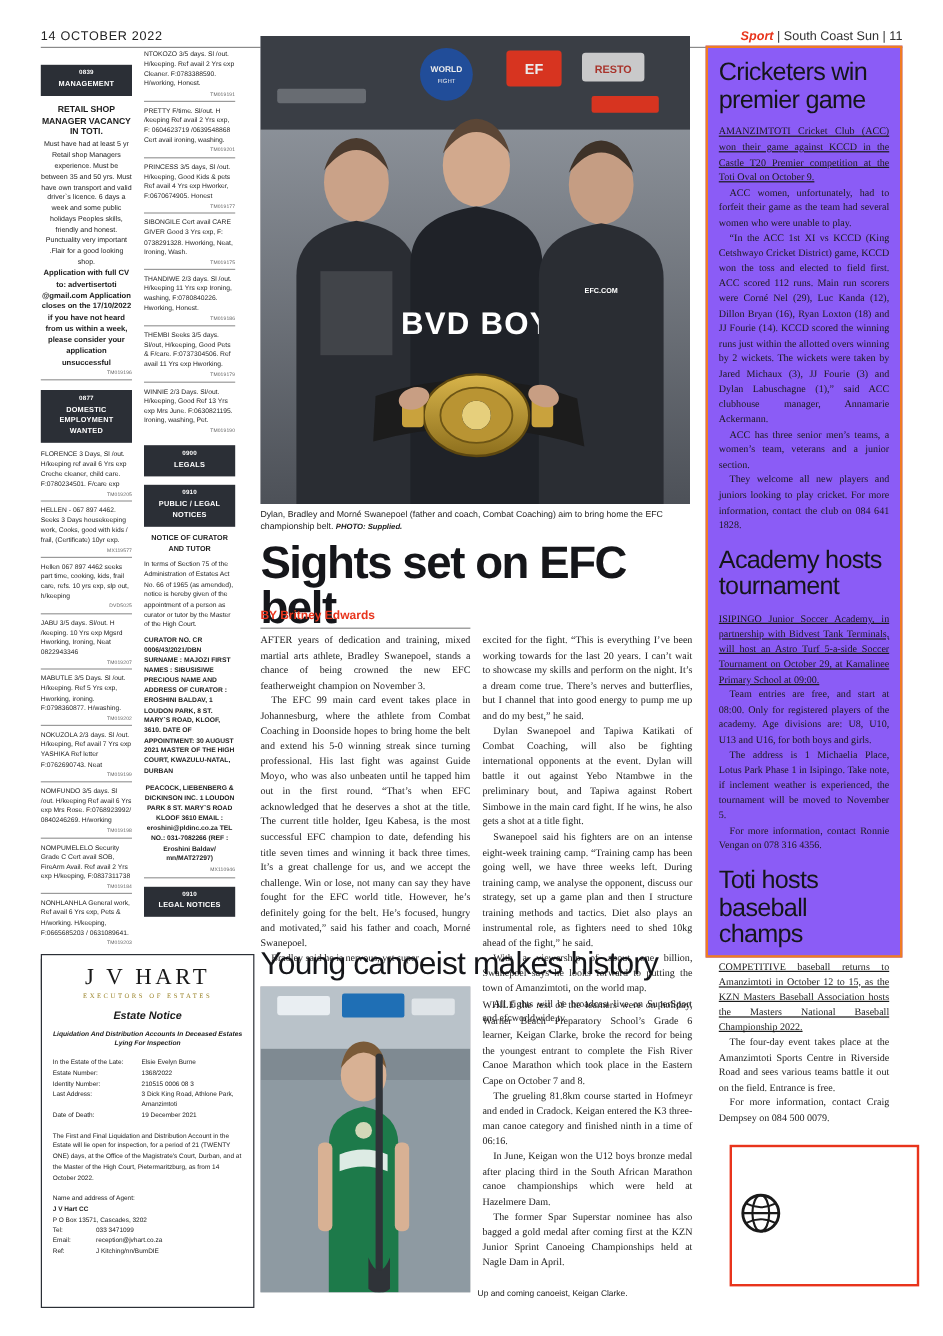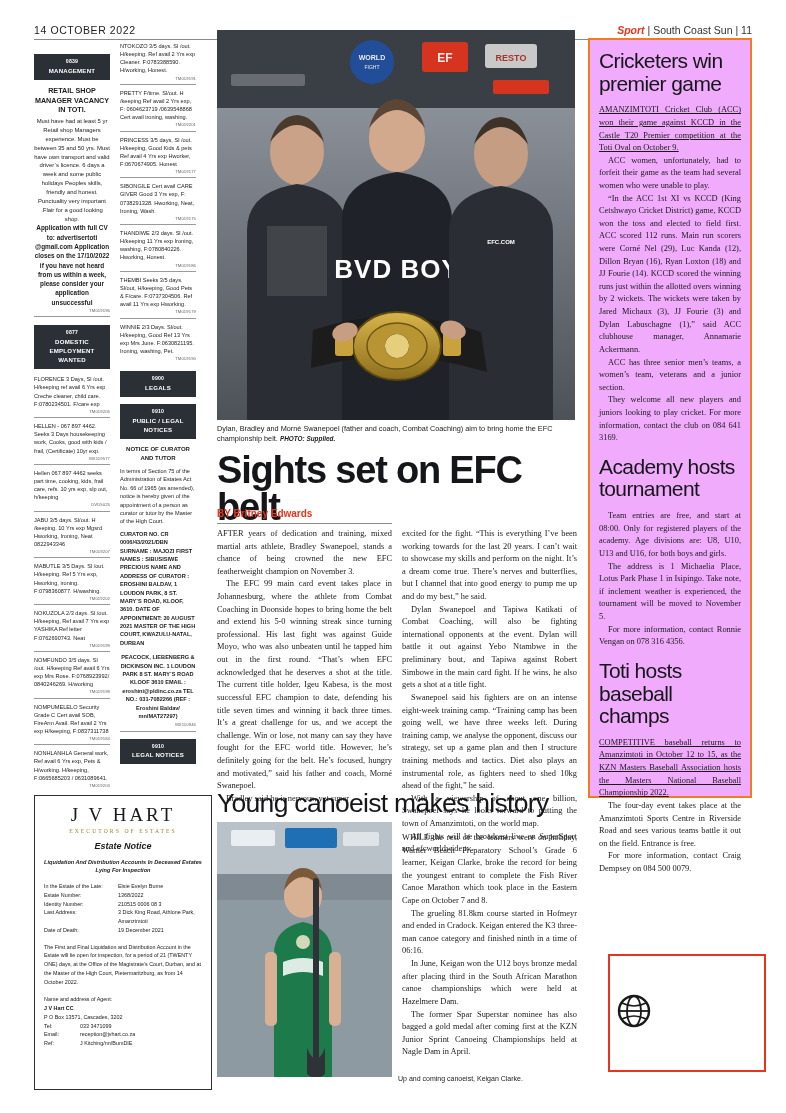"Cricketers win premier game" .sidebar { background: #f0abfc -> #8b5cf6 }
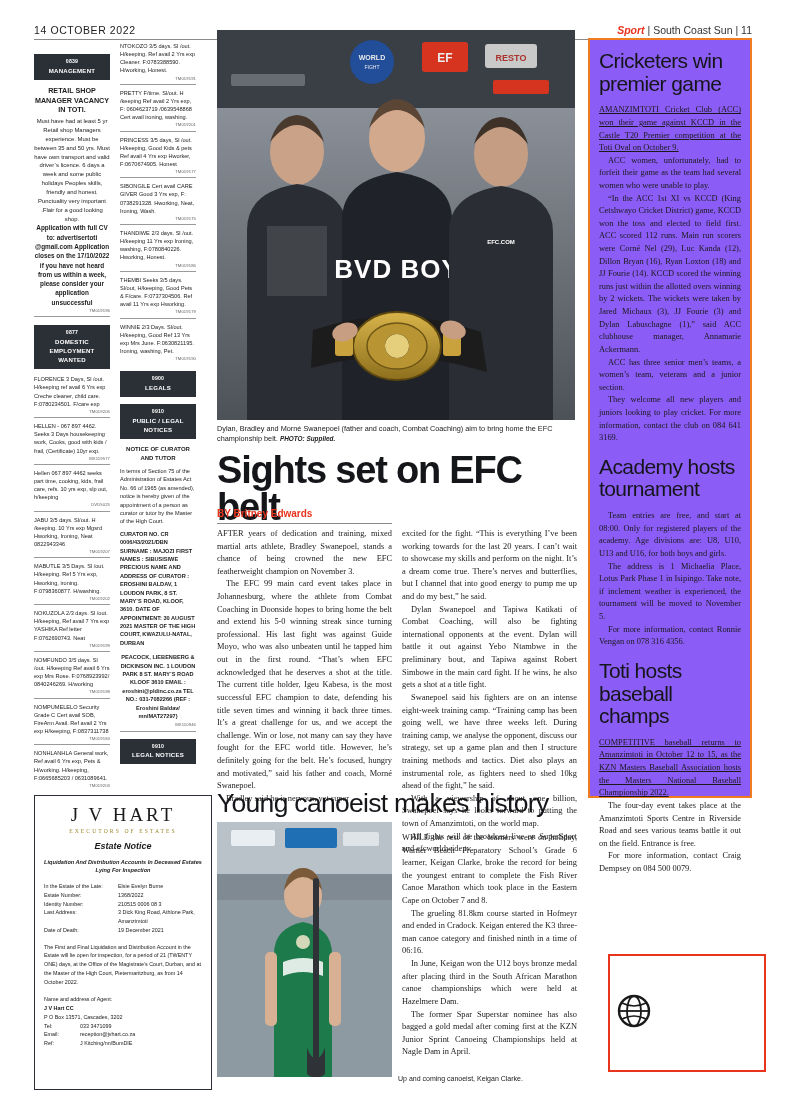"They welcome all new players" p { text: 3169 -> 1828 }
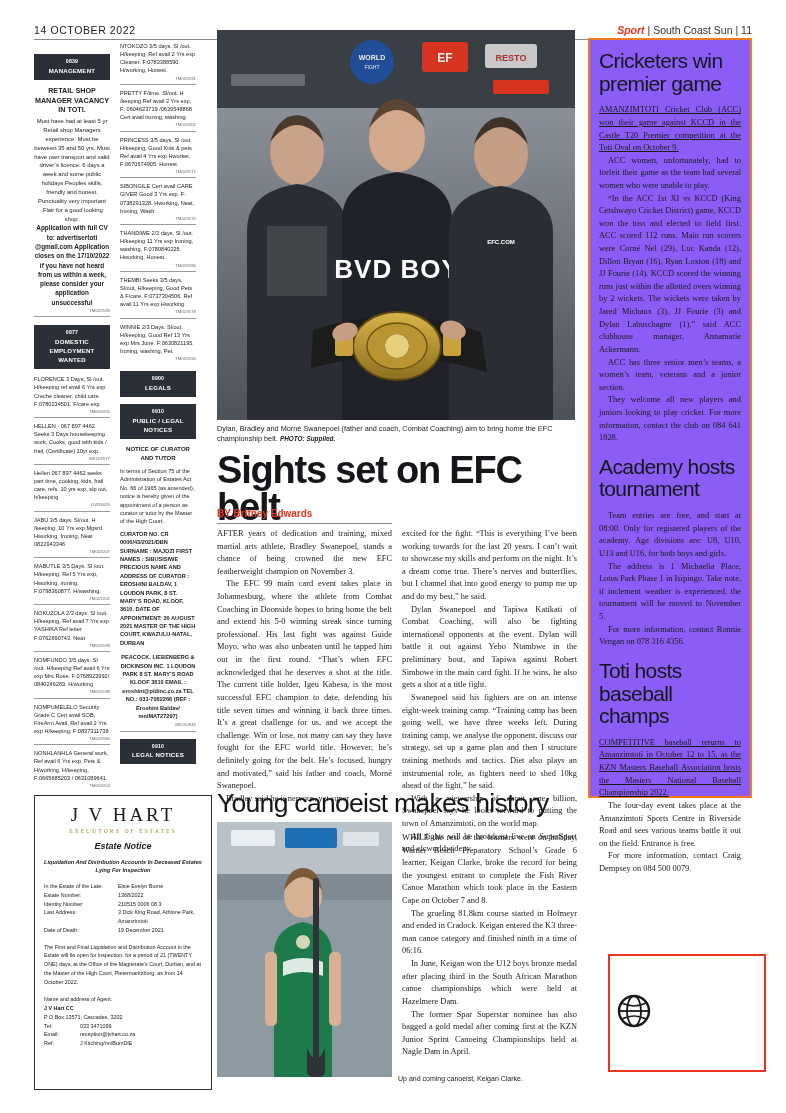"ISIPINGO Junior Soccer Academy, in" p.first { html: none -> <p>ISIPINGO Junior Soccer Academy, in partnership with Bidvest Tank Terminals, will host an Astro Turf 5-a-side Soccer Tournament on October 29, at Kamalinee Primary School at 09:00.</p> }
